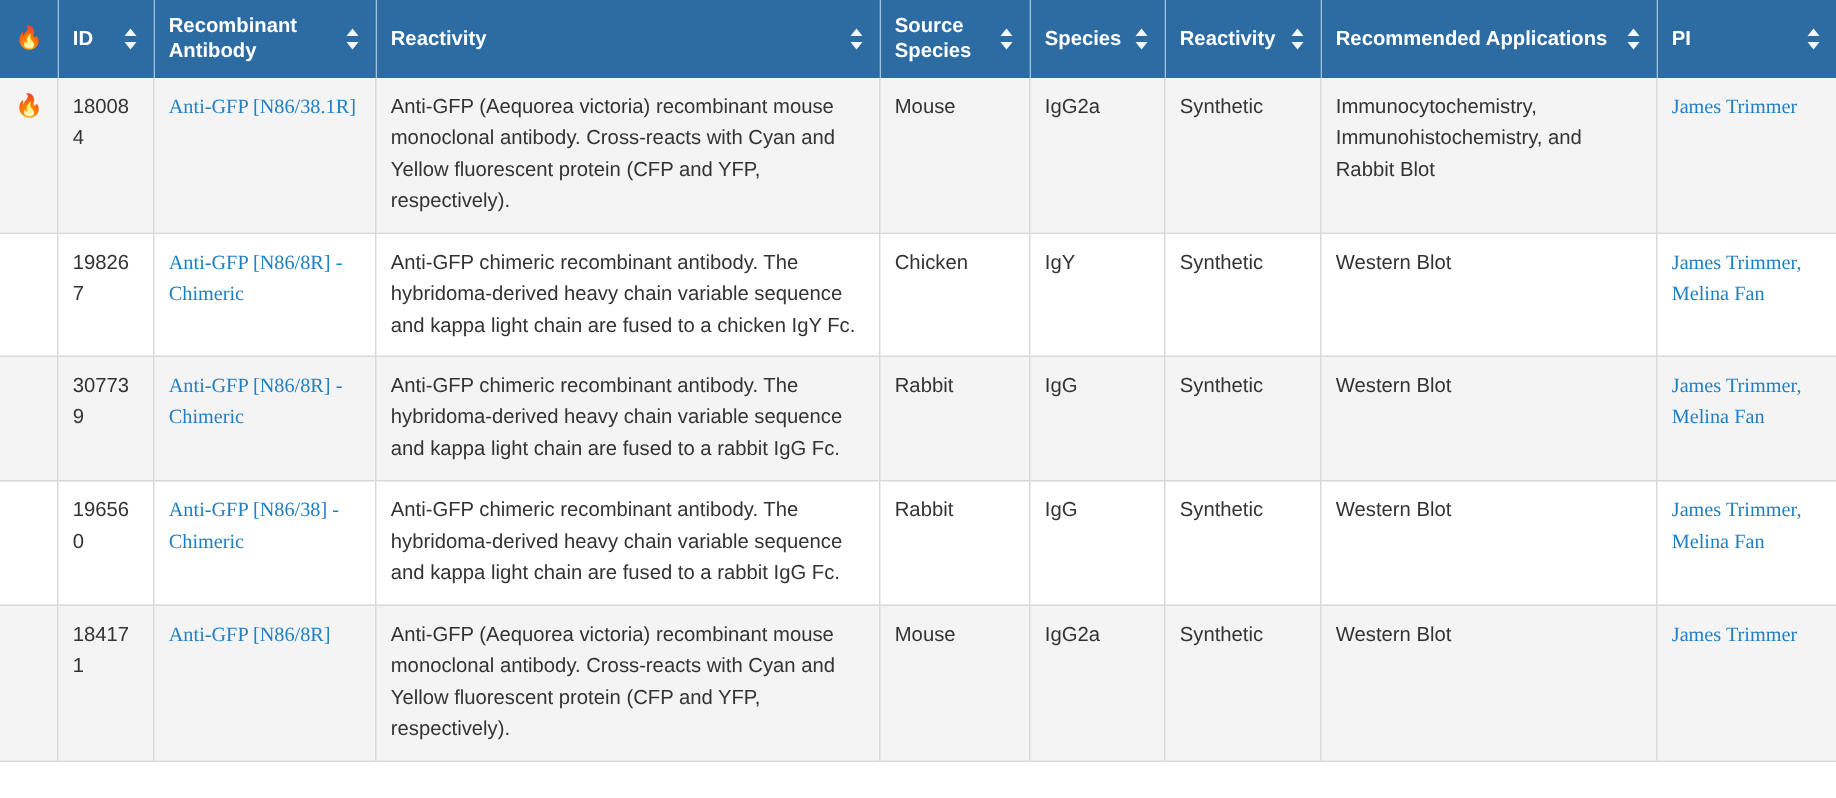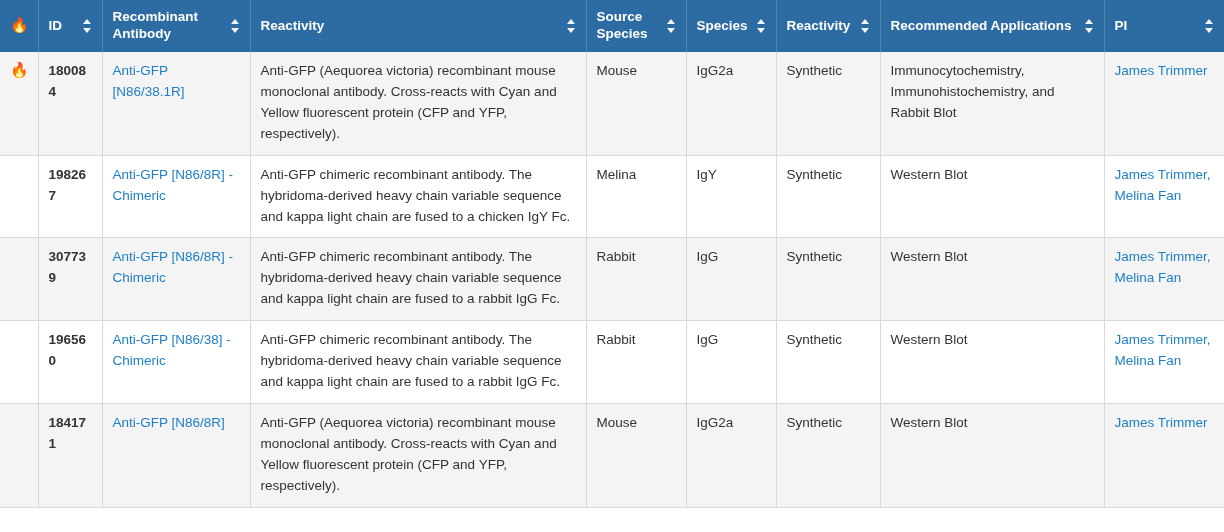"180084" .id-cell { font-weight: bold -> none }
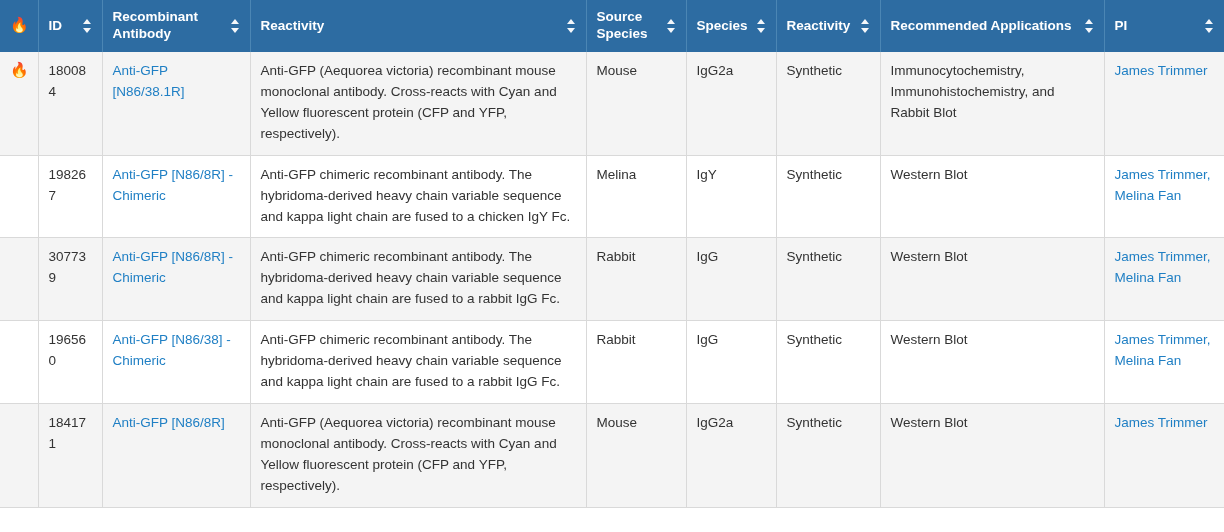"Anti-GFP [N86/38.1R]" .cell-link { font-family: none -> Liberation Serif, serif }
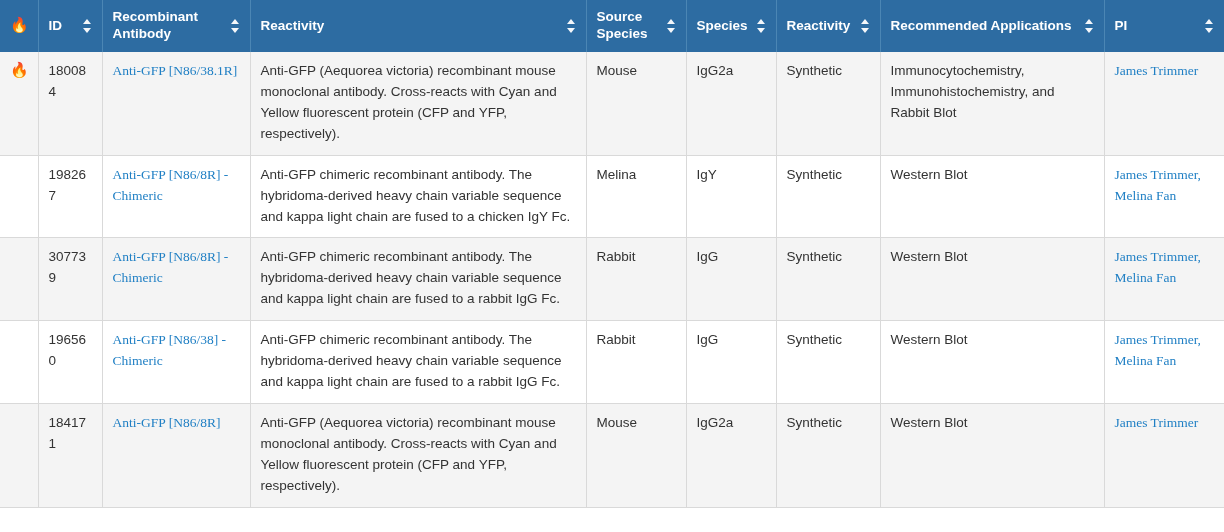"Melina" td { text: Melina -> Chicken }
